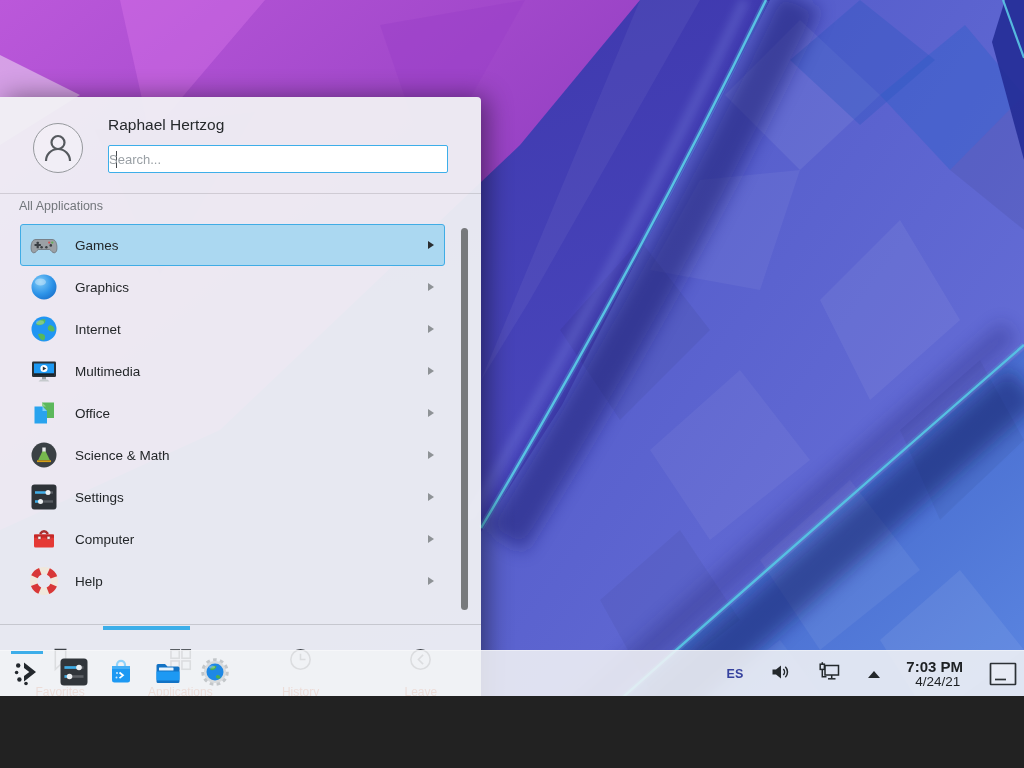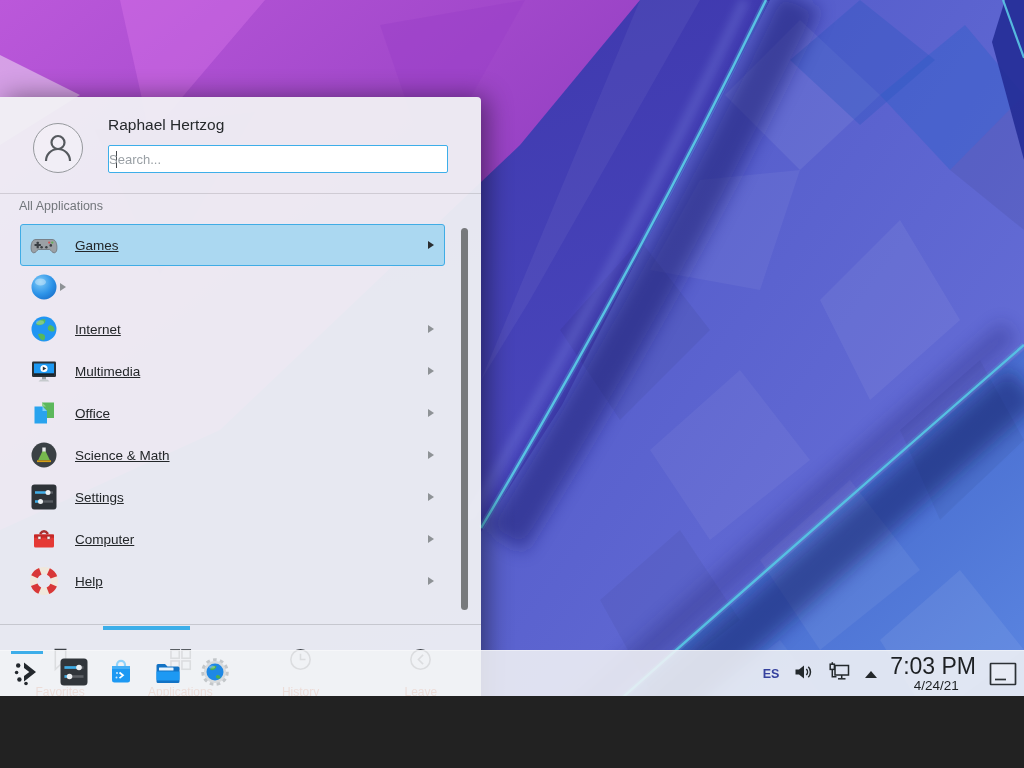"Games" .mi-label { text-decoration: underline -> none }
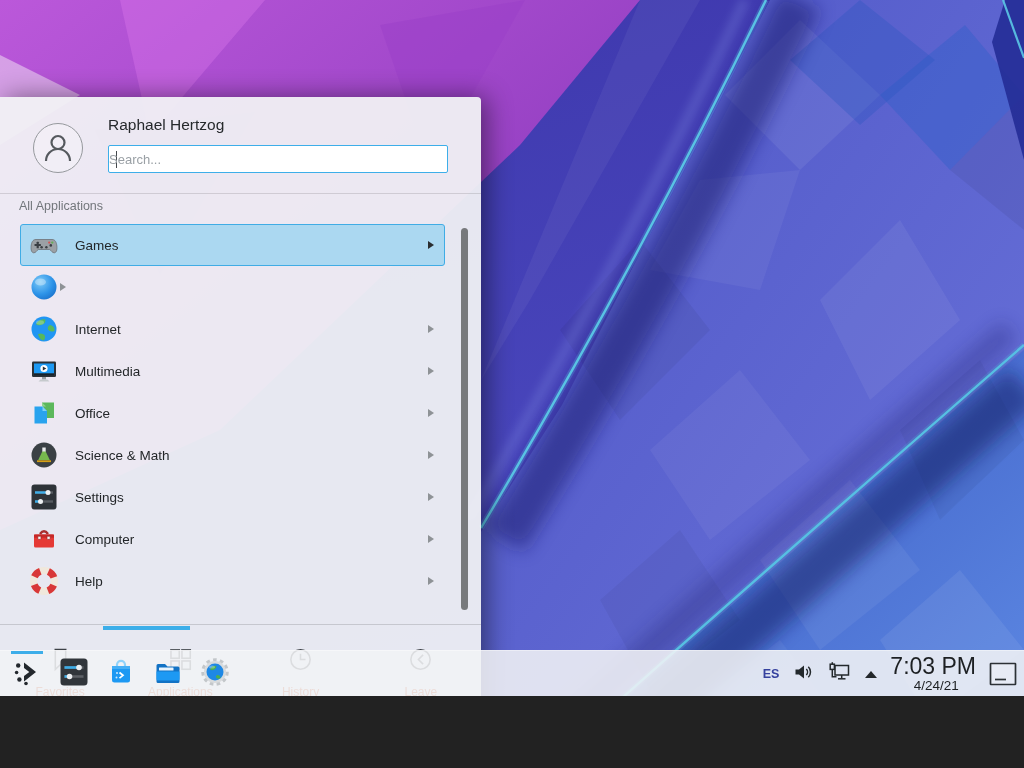"Graphics" span.mi-label { html: none -> <span>Graphics</span> }
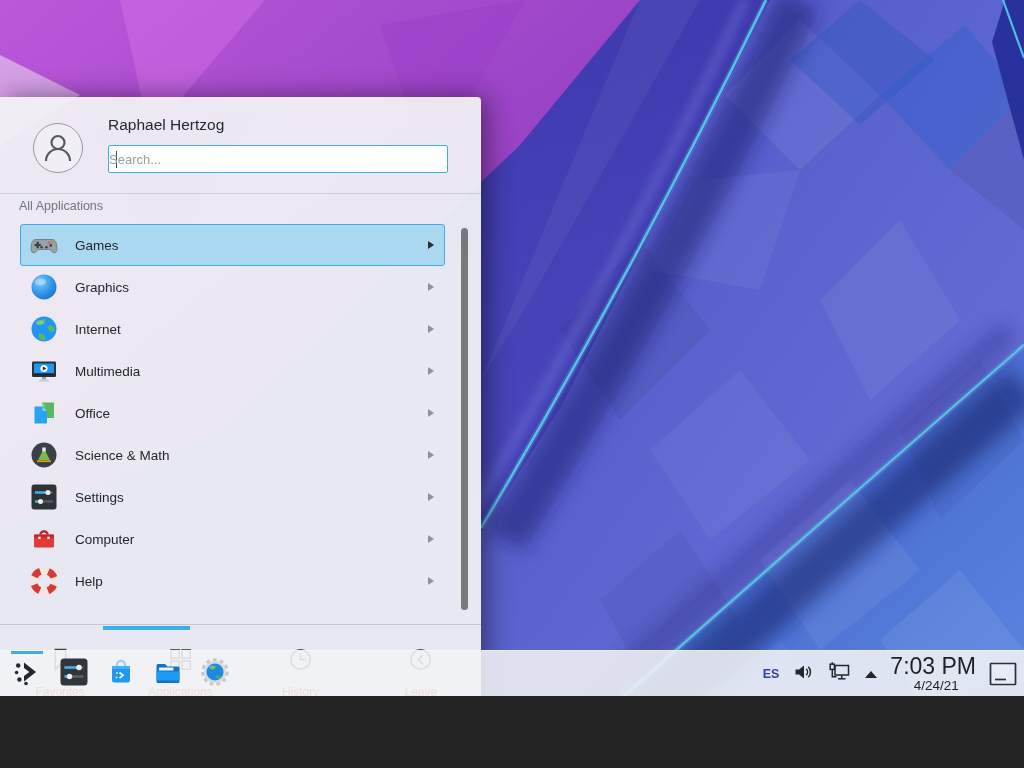"ES" .tray { gap: 13px -> 26px }
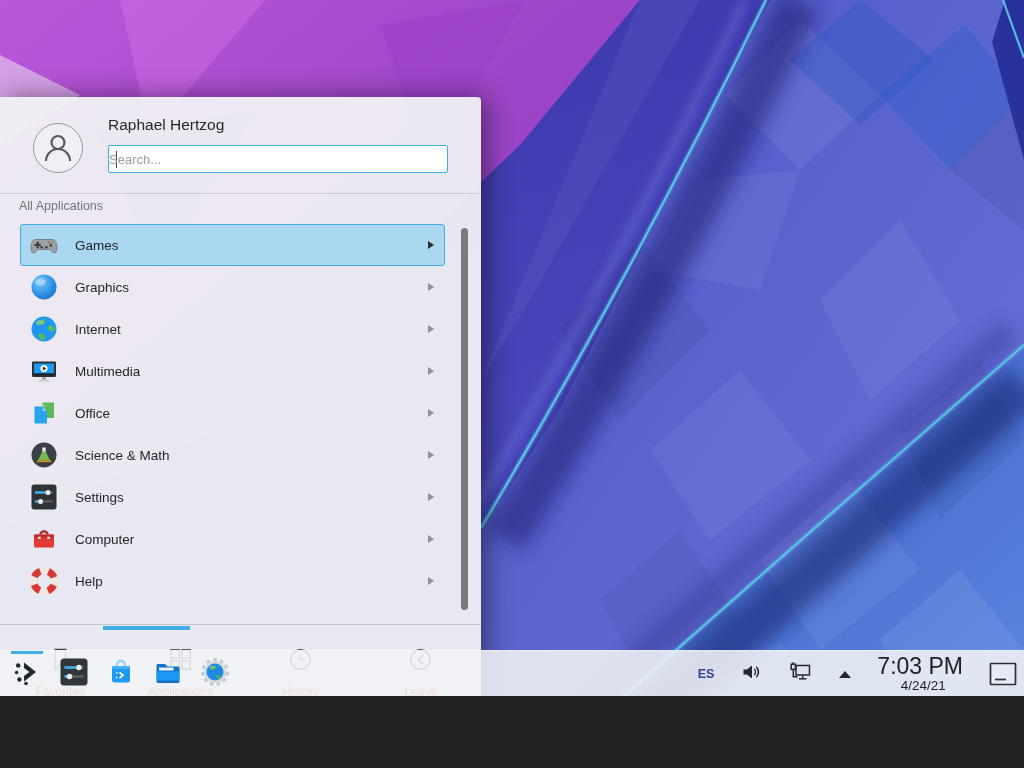"7:03 PM" .clock .time { font-size: 23px -> 15px; font-weight: none -> bold }
